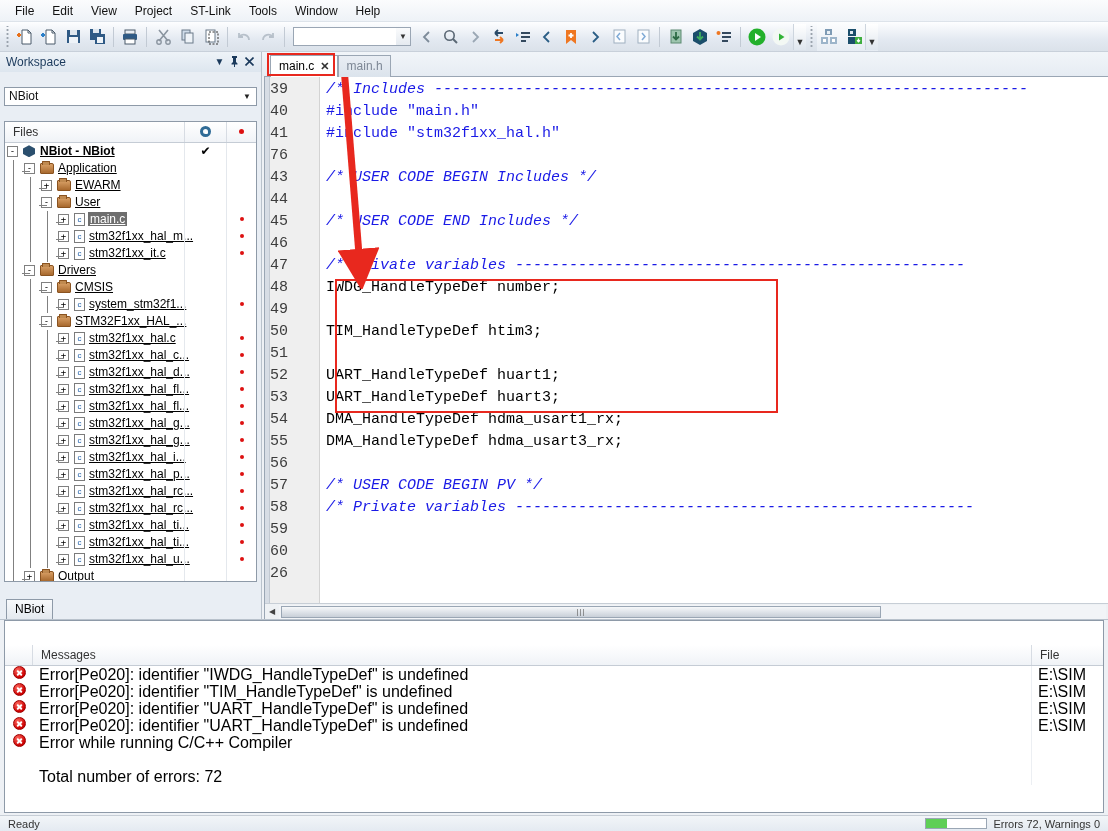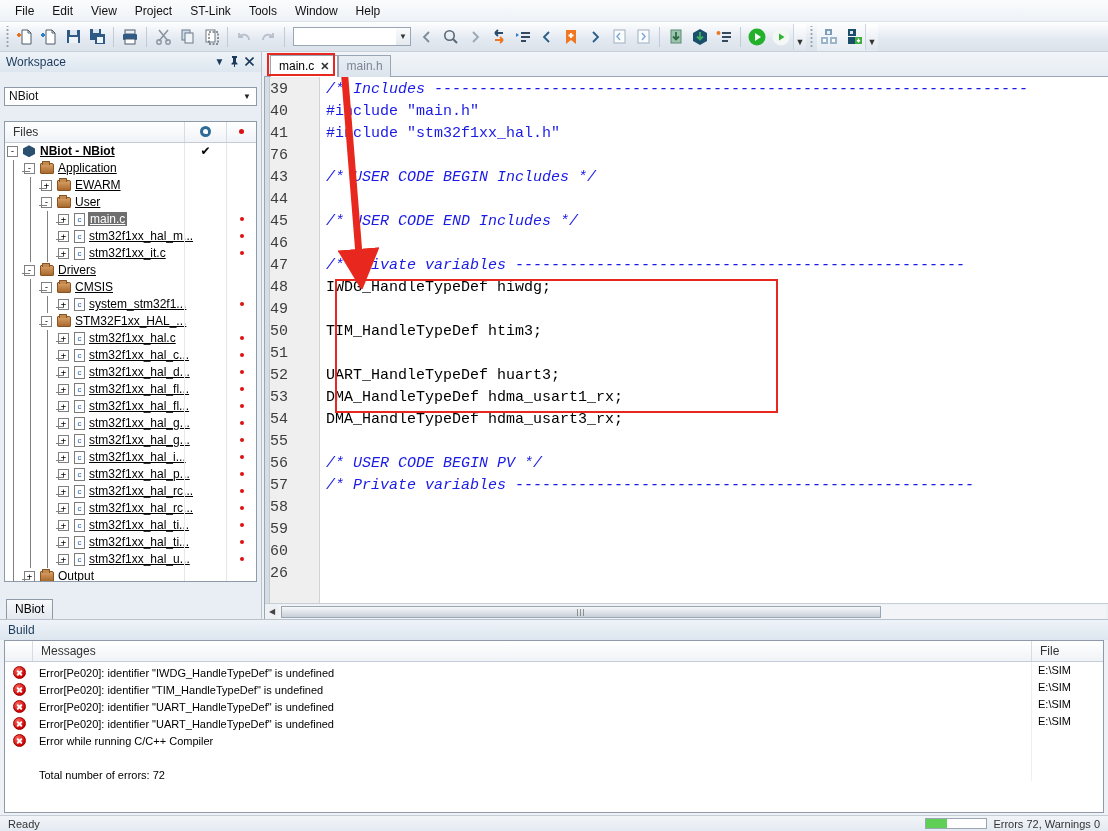"IWDG_HandleTypeDef hiwdg;" span.plain { text: hiwdg -> number }
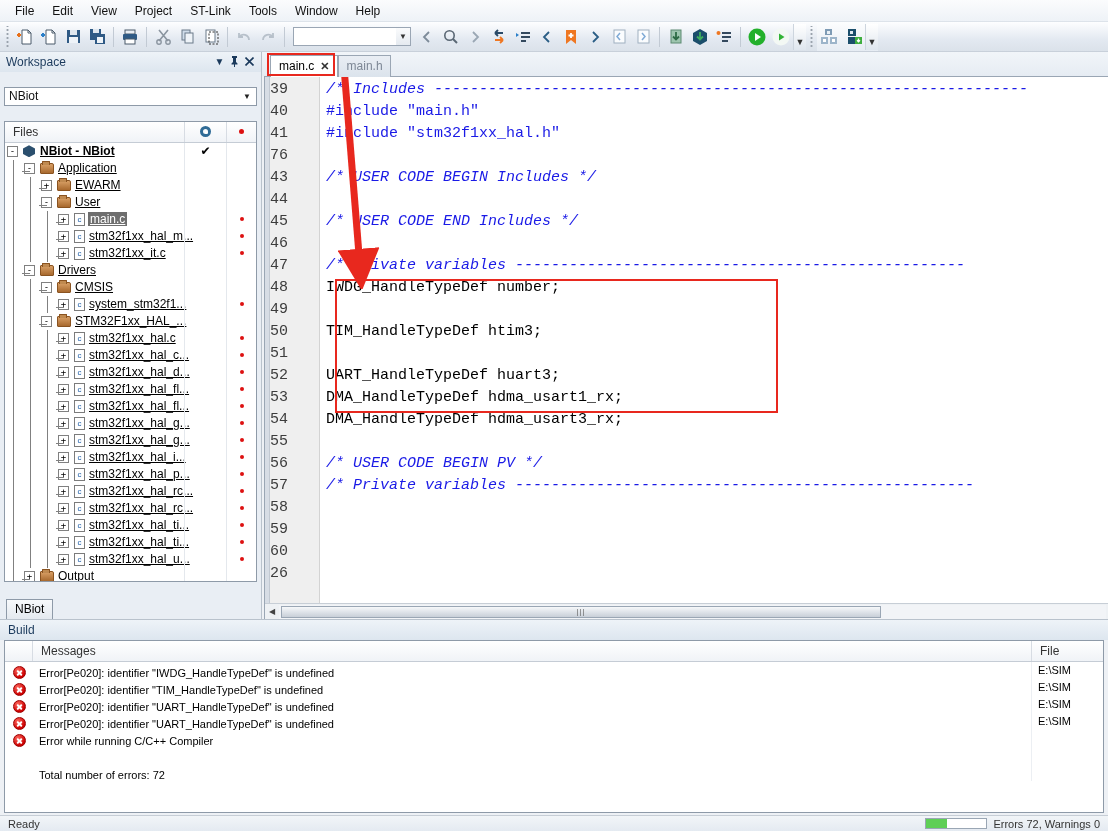"UART_HandleTypeDef huart1;" div.cline { html: none -> <div><span>UART_HandleTypeDef huart1;</span></div> }
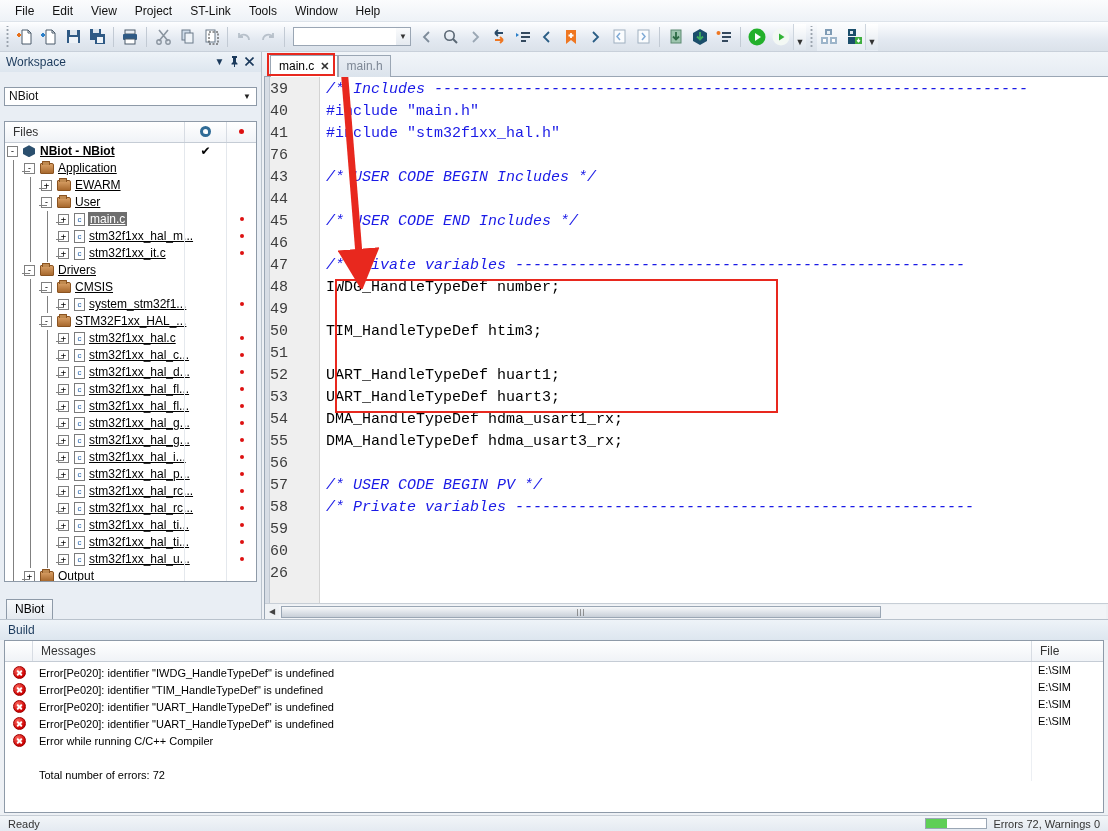"Build" div.build-title { html: <div>Build</div> -> none }
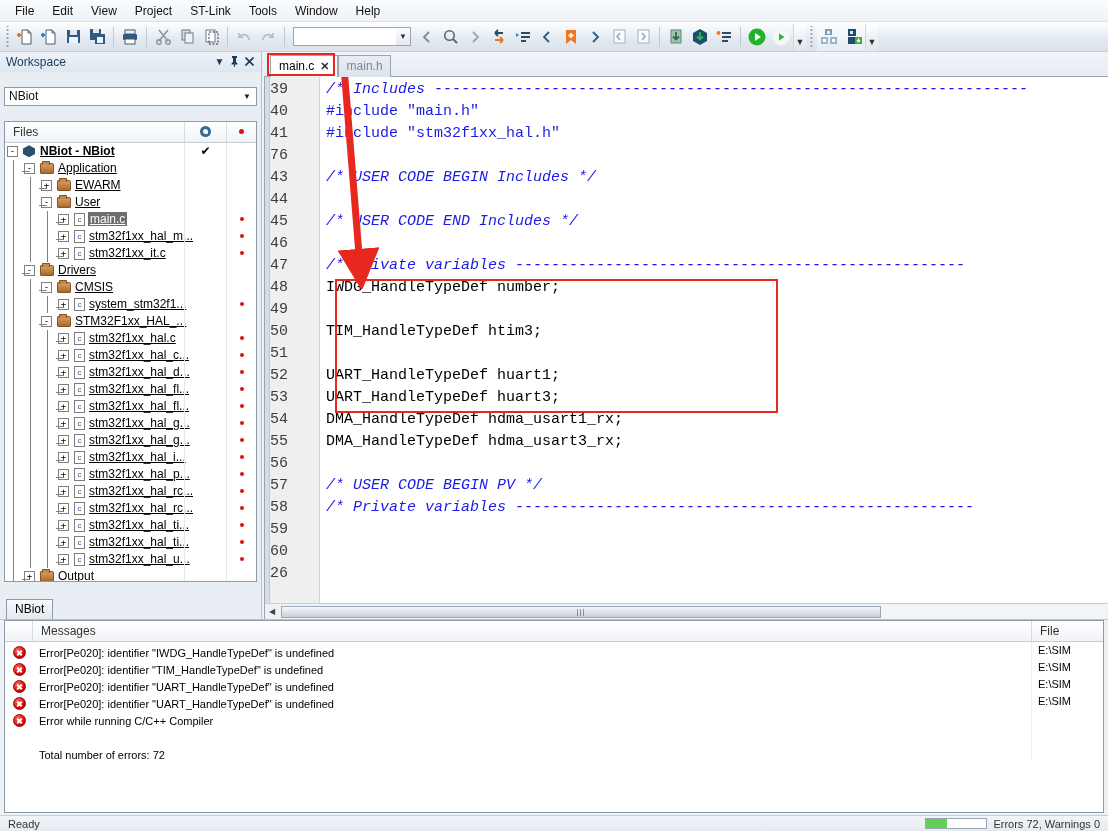"Messages" .bgrid-head { margin-top: none -> 24px }
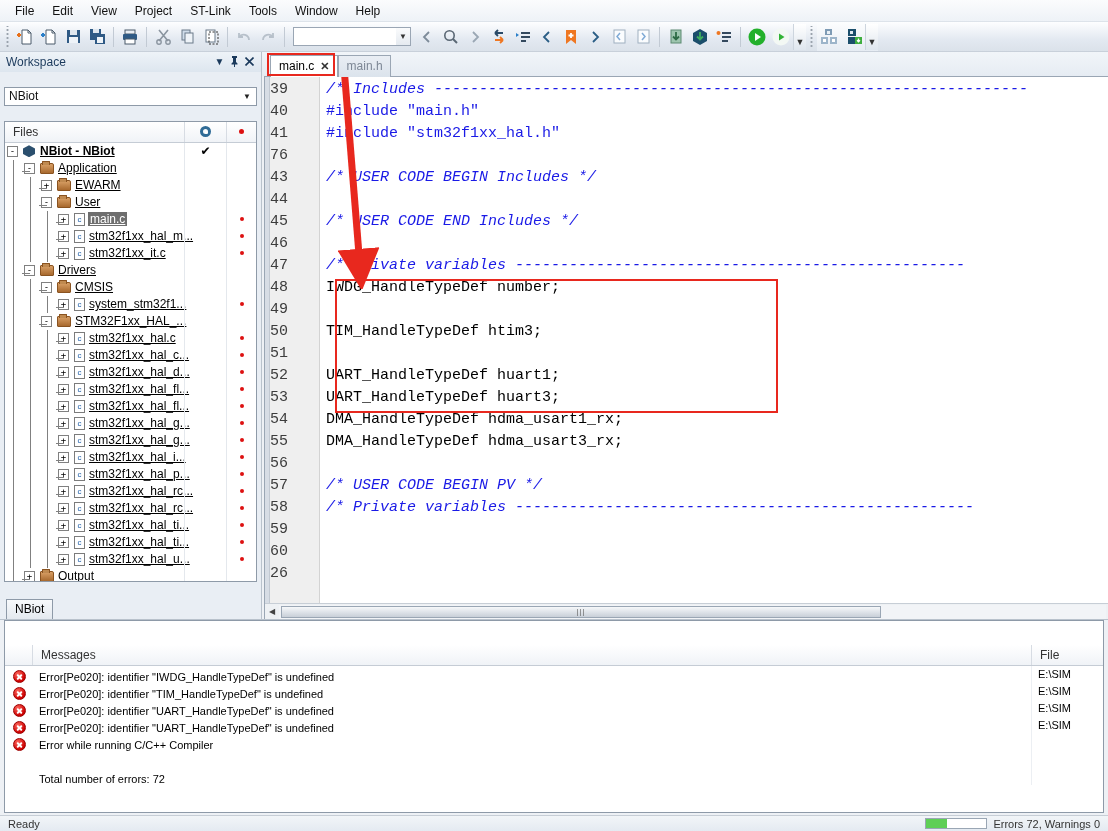"Error[Pe020]: identifier" .brow { align-items: flex-end -> flex-start; font-size: 11px -> 16px }
